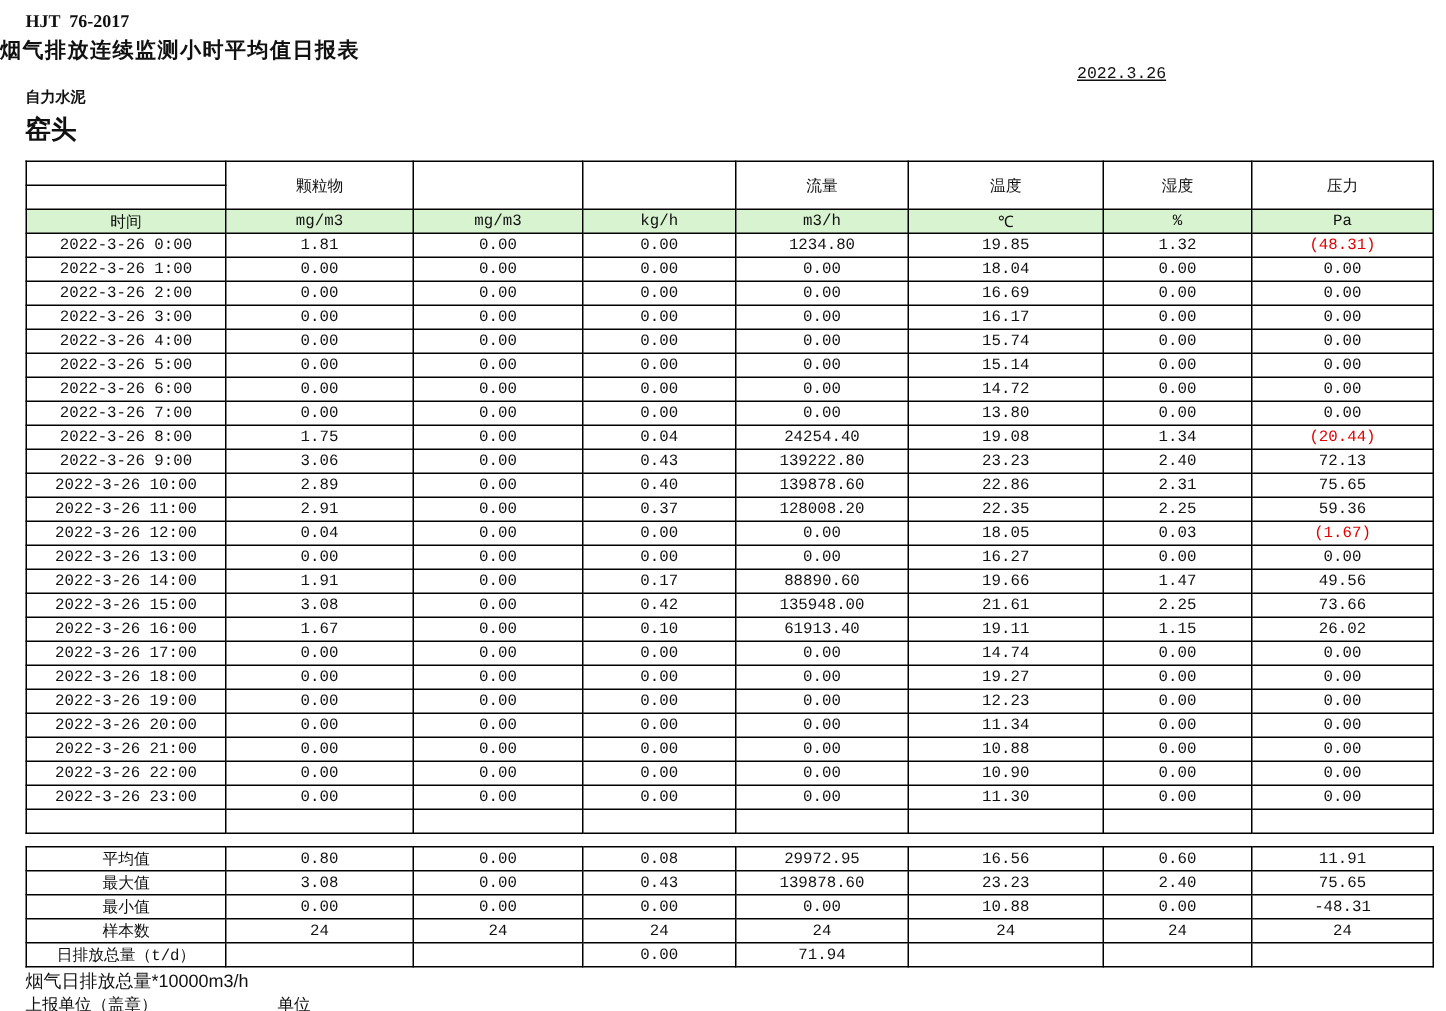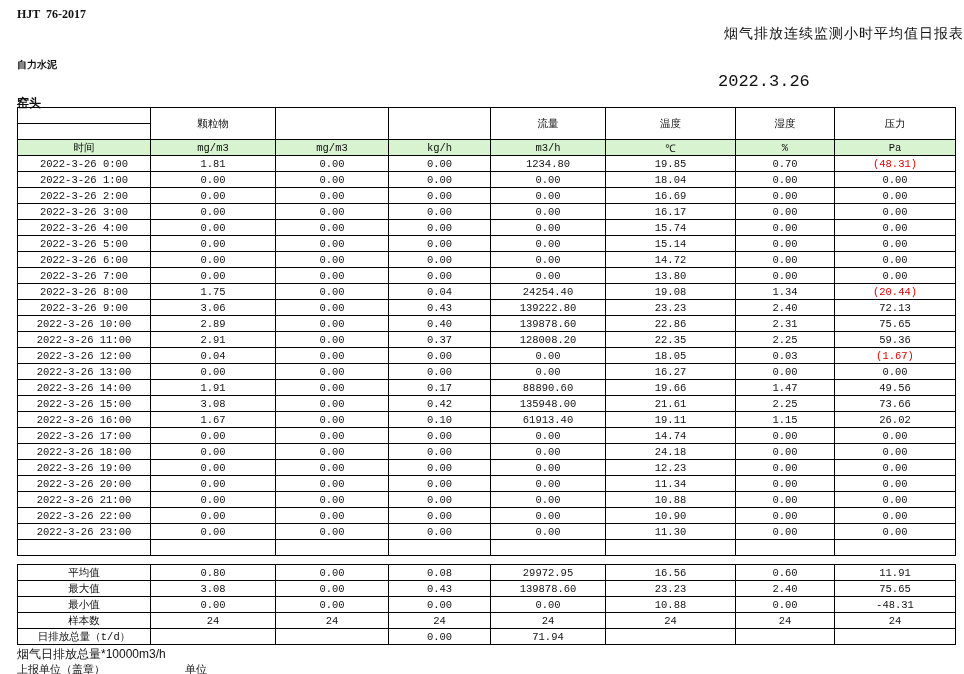"烟气排放连续监测小时平均值日报表" .title { font-weight: normal -> bold; text-align: right -> left }
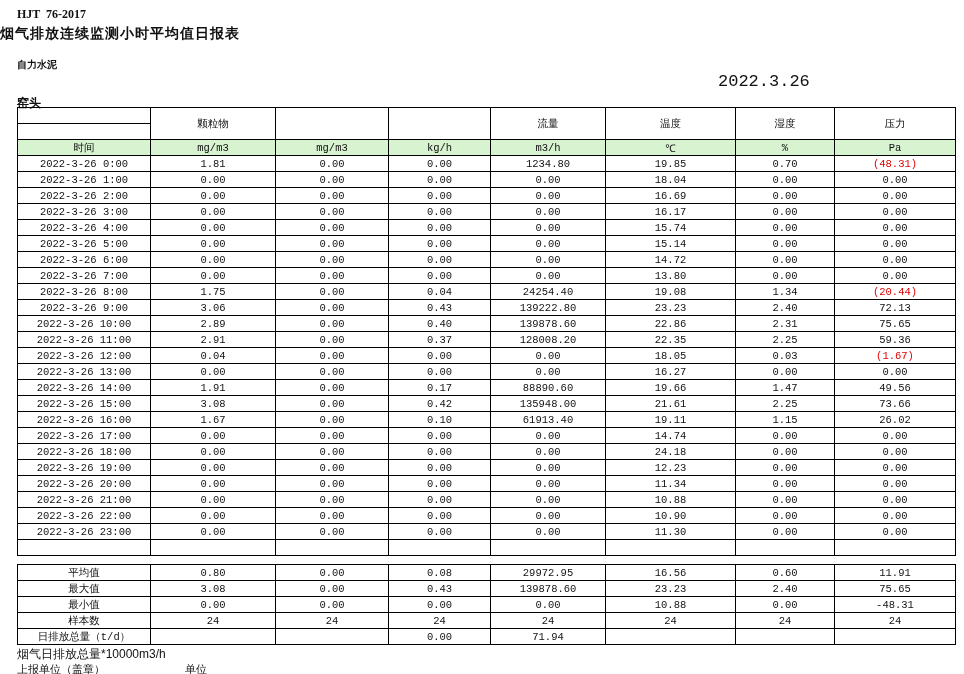"2022.3.26" .date { font-size: 17px -> 11px; text-decoration: none -> underline; top: 72px -> 44px }
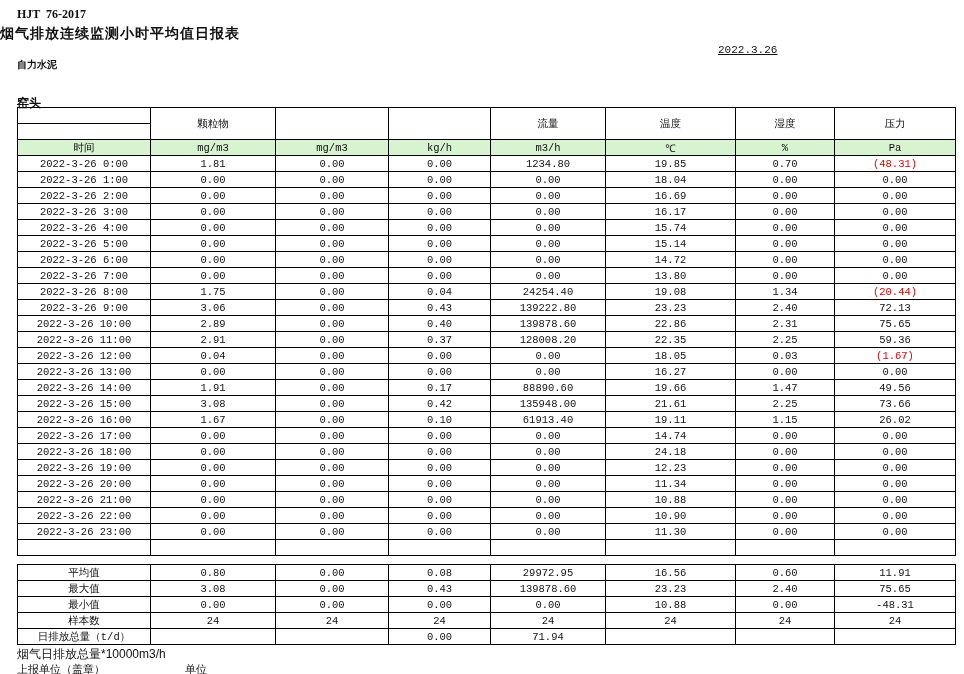"窑头" .station { font-size: 12px -> 17px; margin-top: 20px -> none }
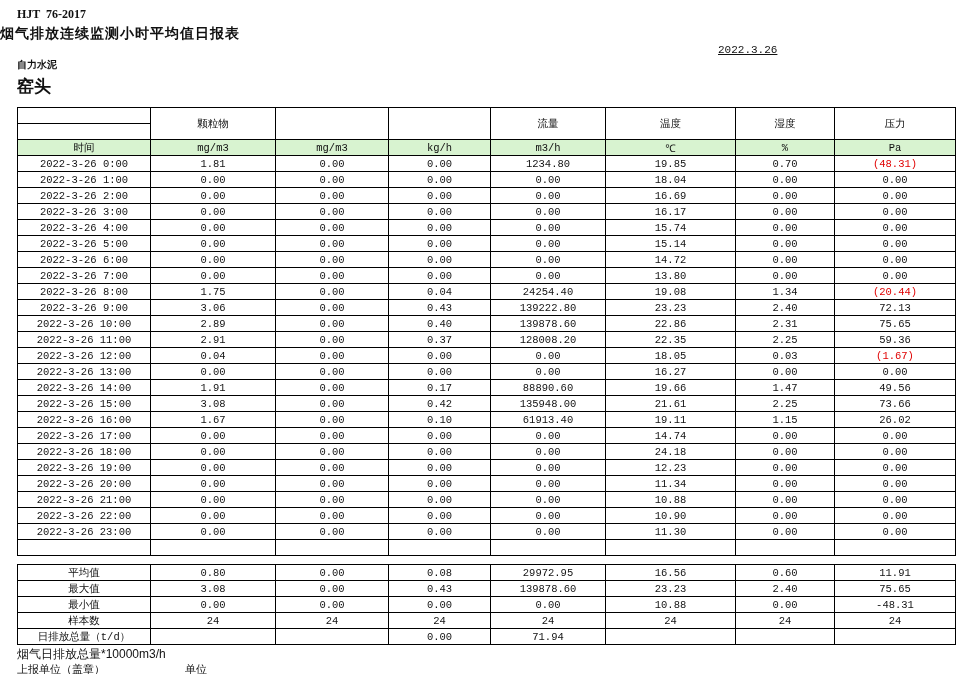"0.70" td { text: 0.70 -> 1.32 }
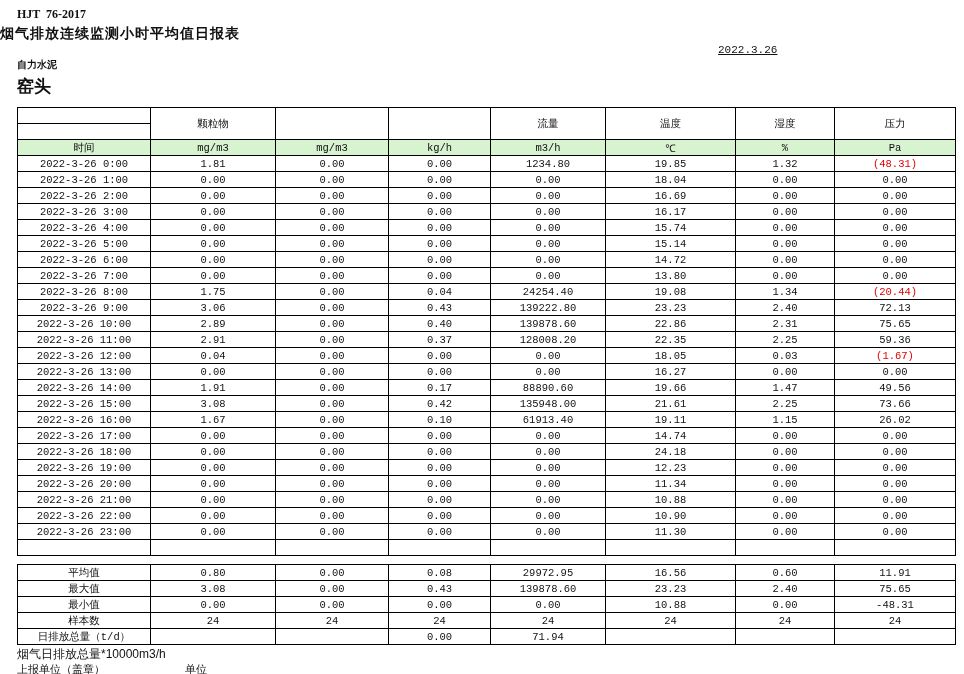"24.18" td { text: 24.18 -> 19.27 }
